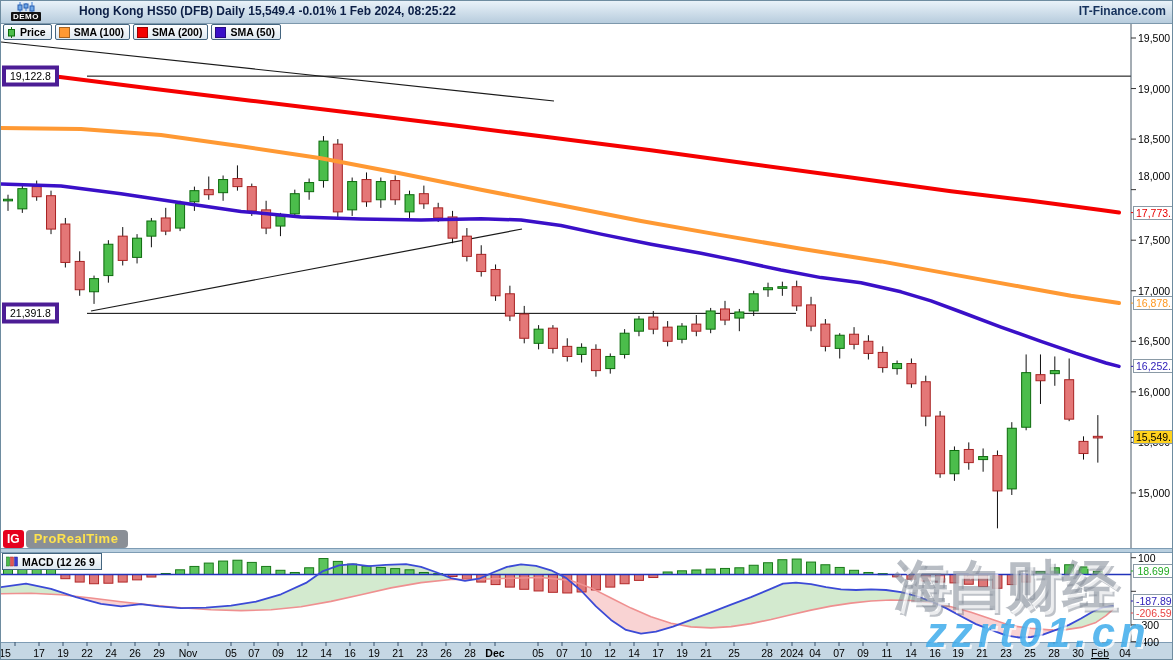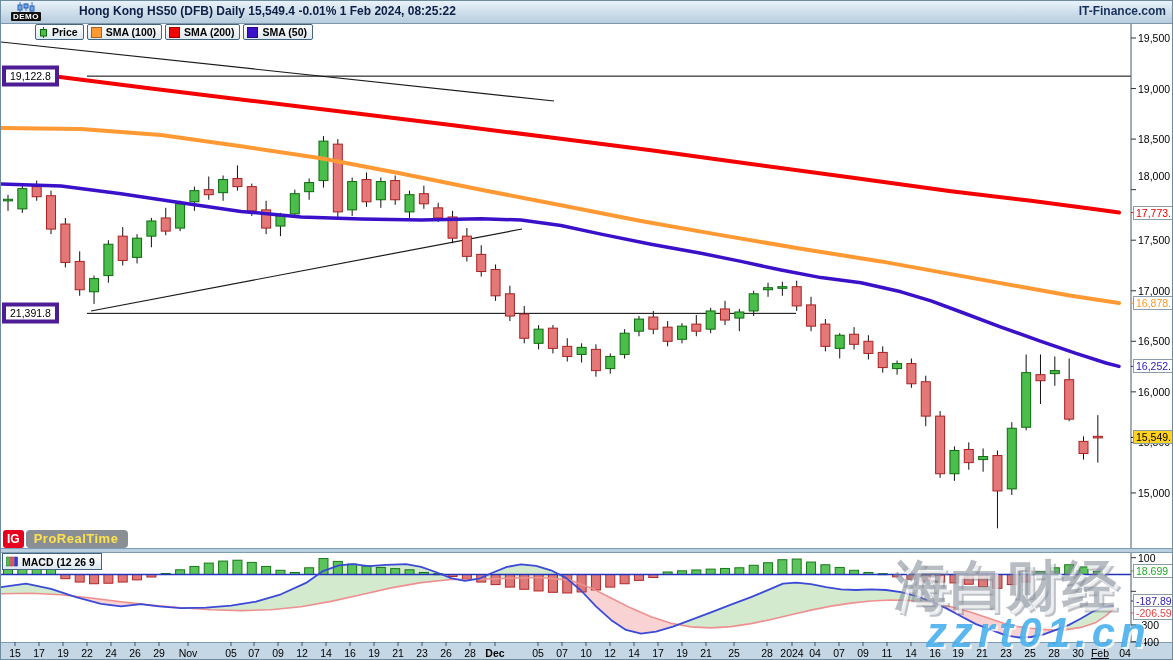"Price" #legend { margin-left: 32px -> none }
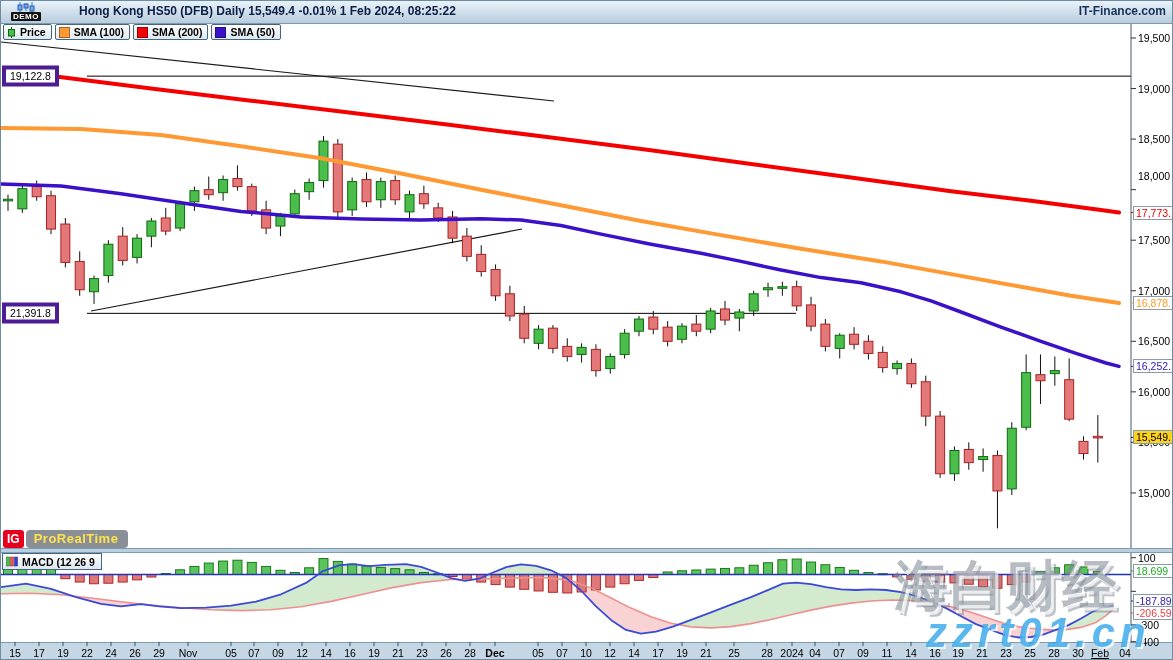"19,500" #labels { text-align: none -> center }
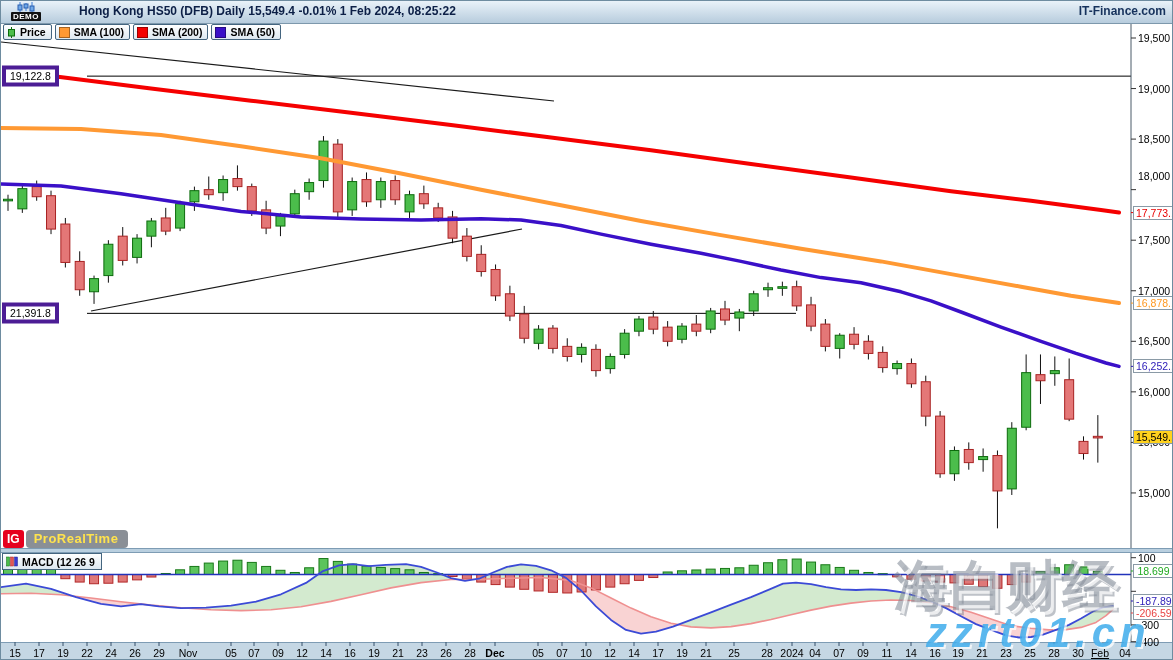"15" div.dlbl { left: 14px -> 4px }
